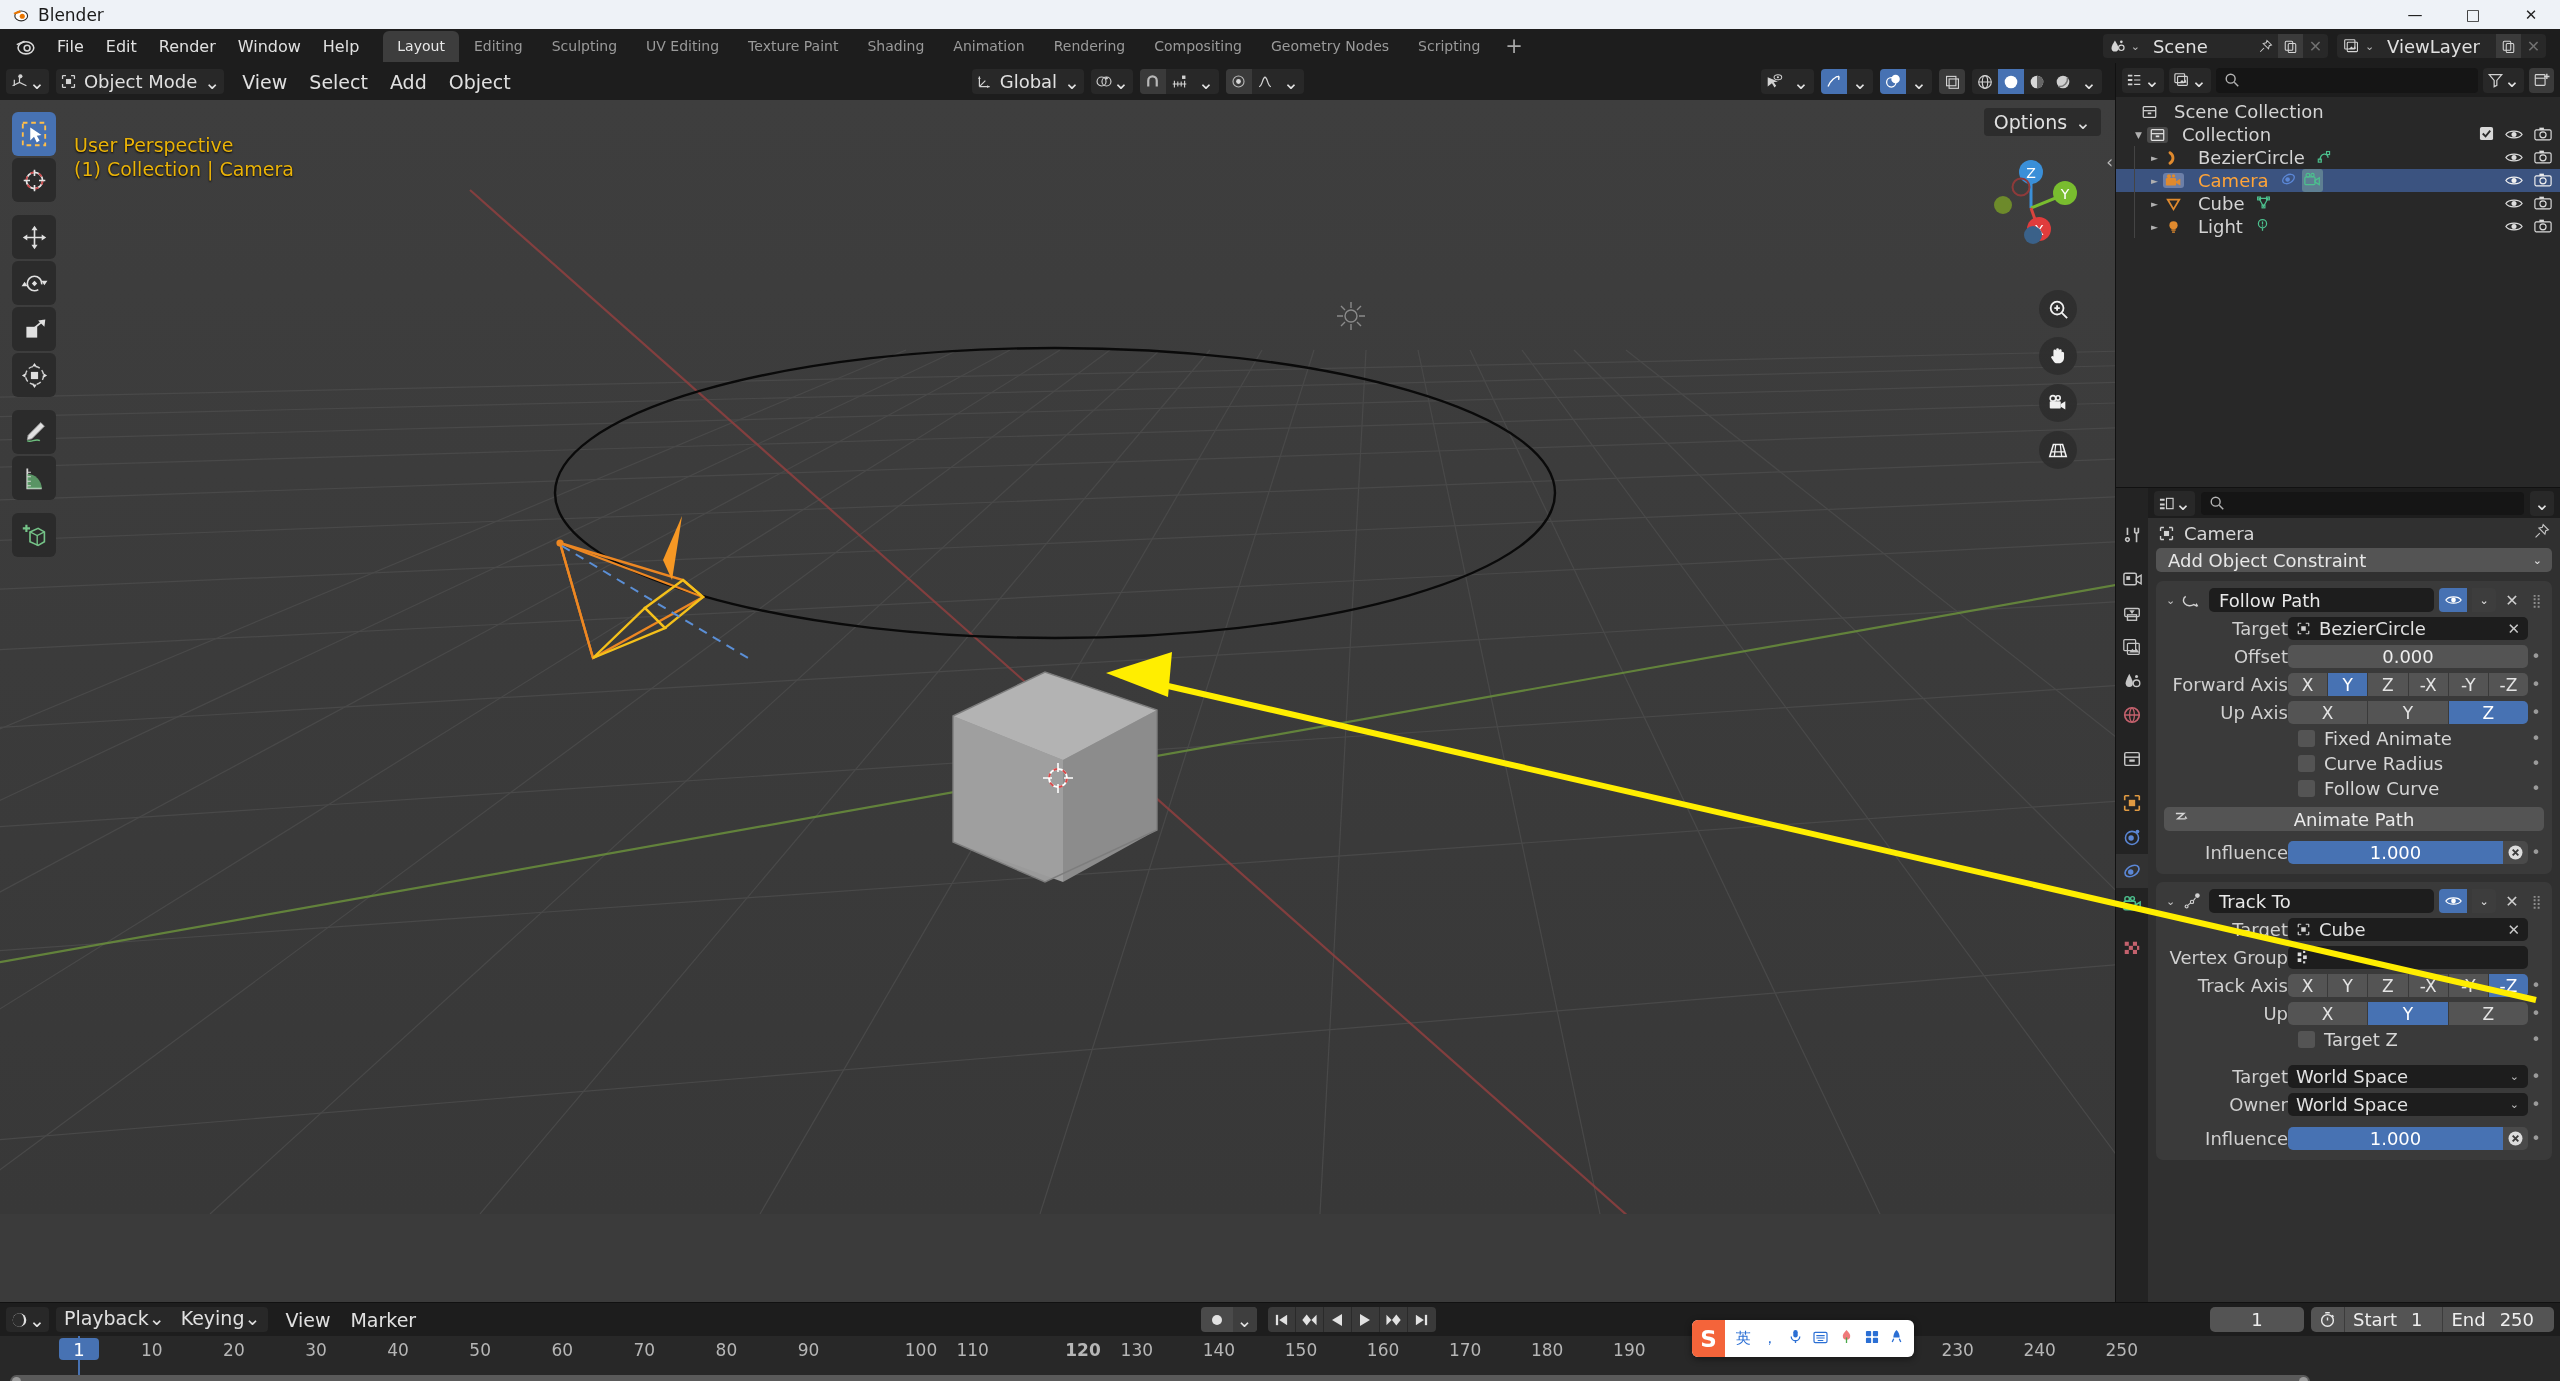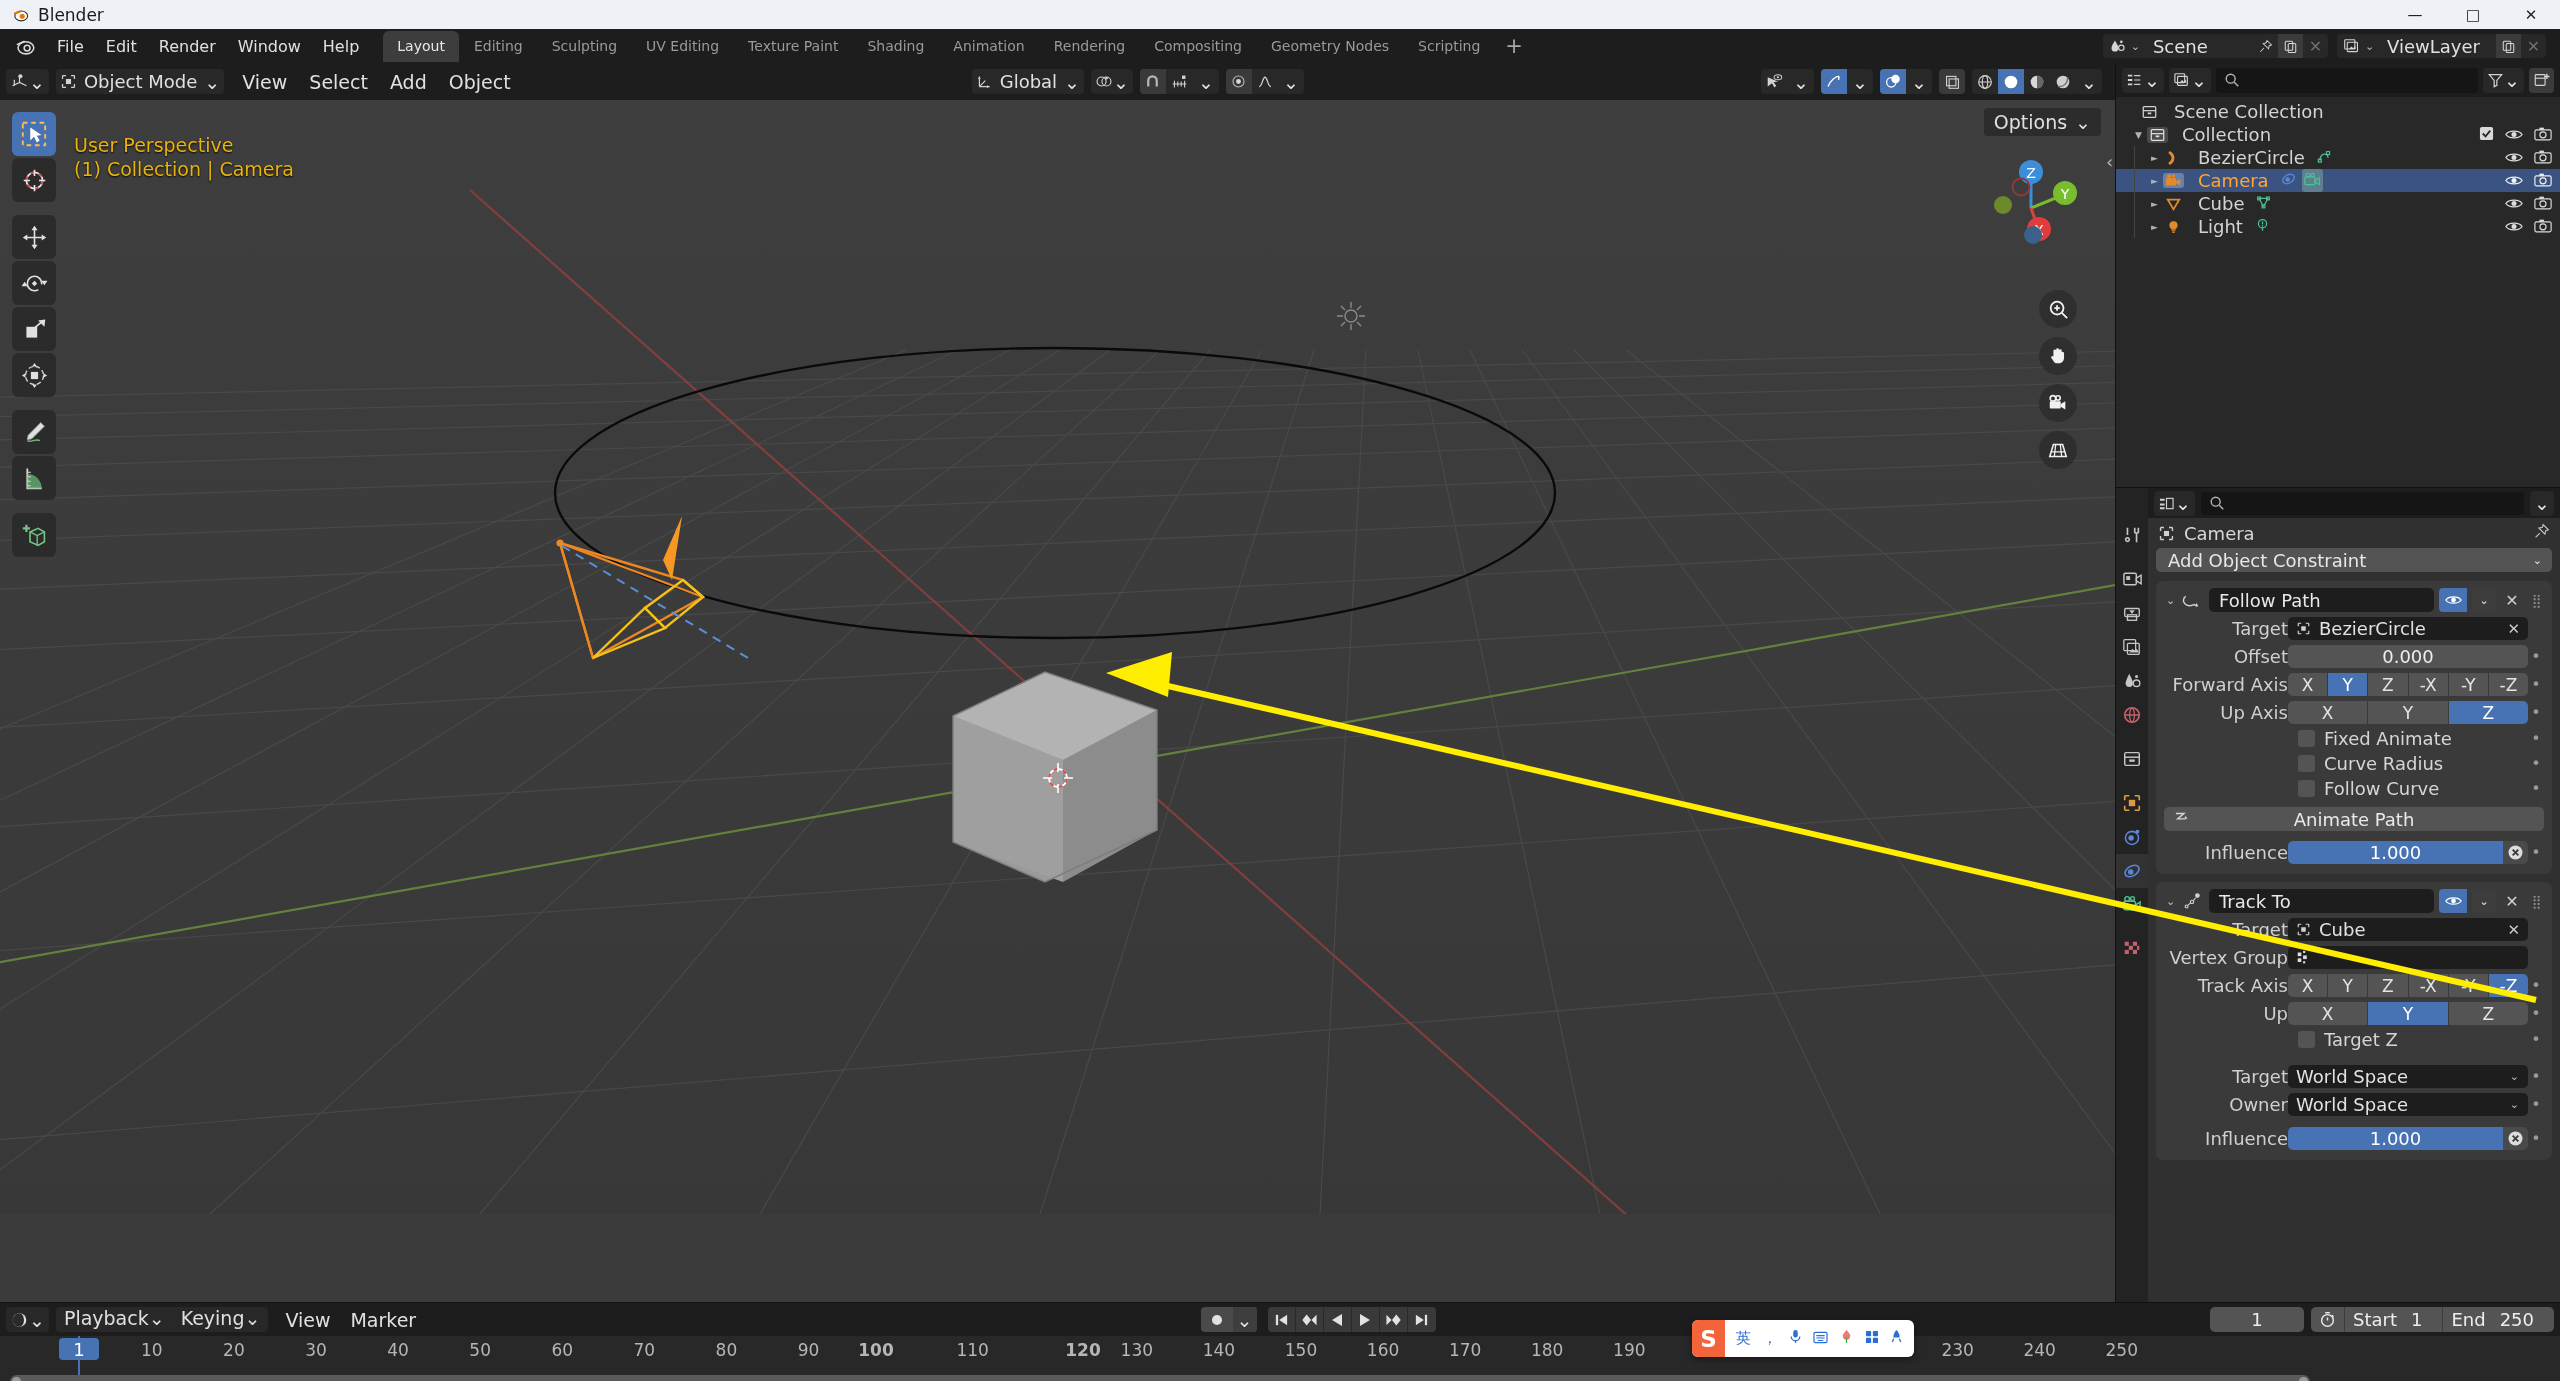"100" div.tick-label { font-weight: bold -> none; left: 876px -> 921px }
